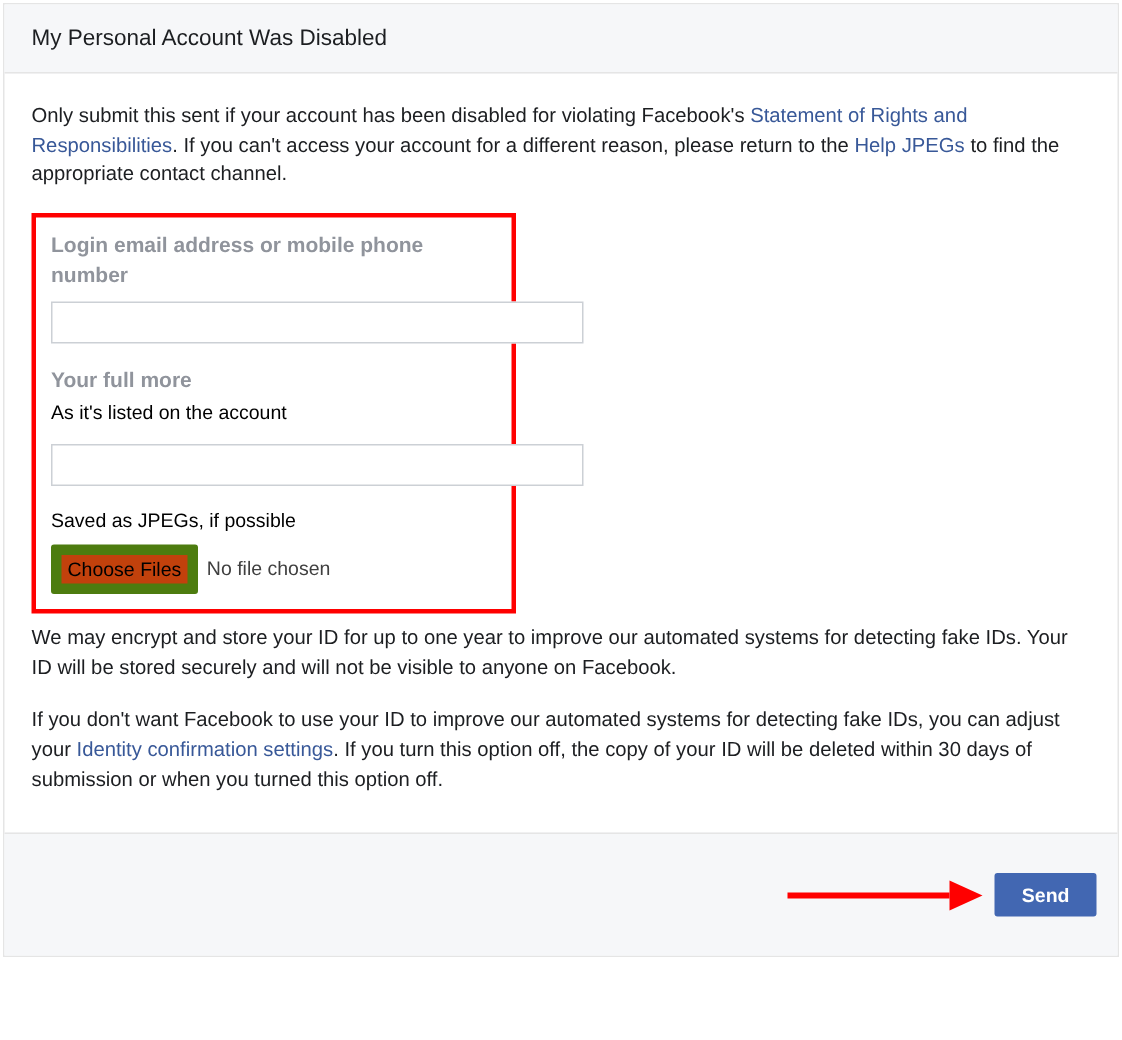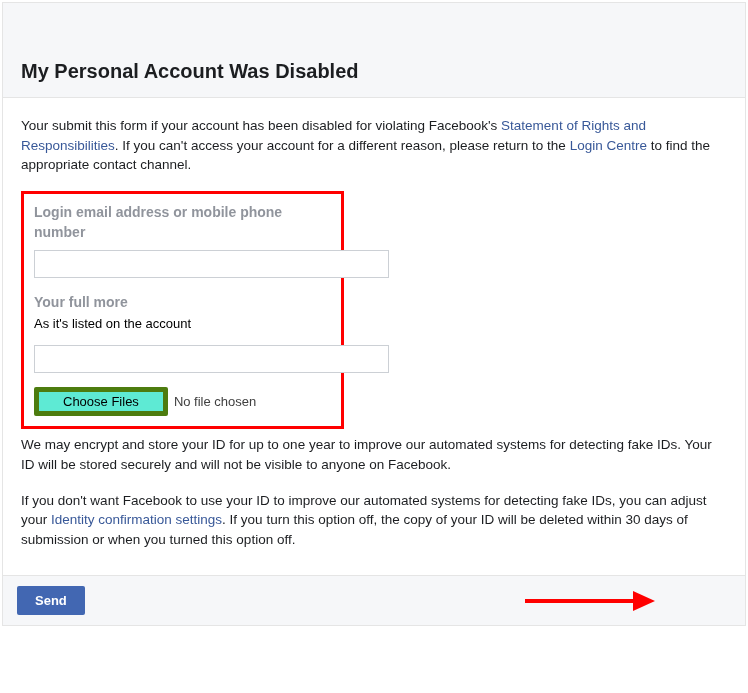"My Personal Account Was Disabled" .header h1 { font-size: 20px -> 15px; font-weight: bold -> normal; margin-top: 43px -> none }
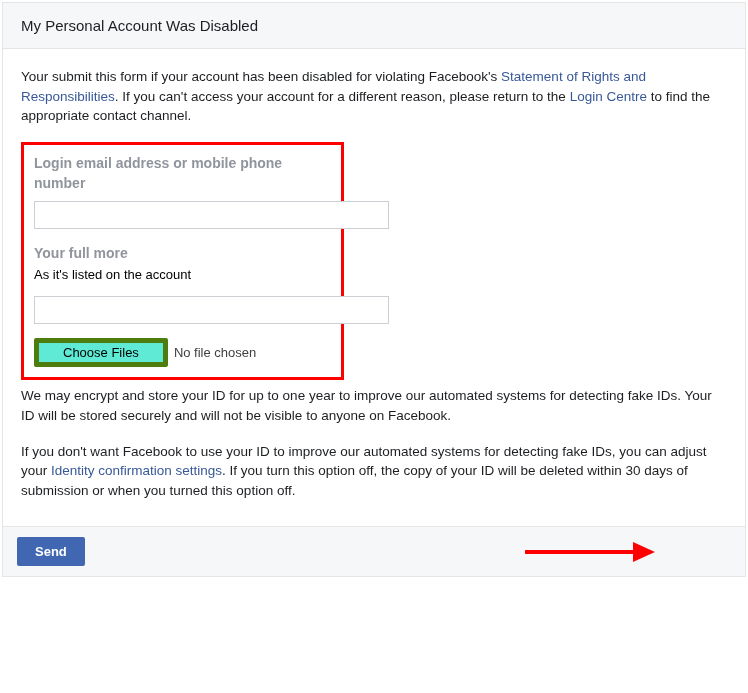"Your submit this form if" span { text: Your submit this form -> Only submit this sent }
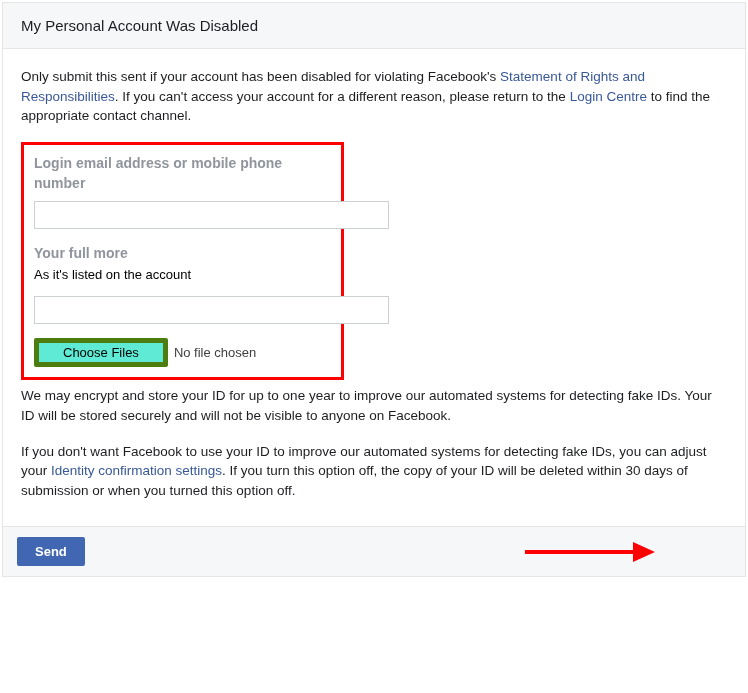"Login Centre" a.link { text: Login Centre -> Help JPEGs }
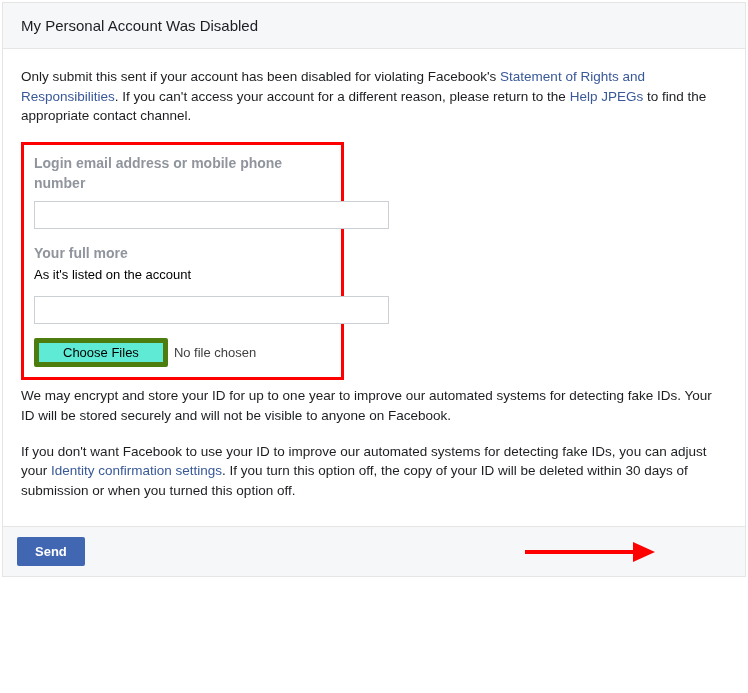"Saved as JPEGs, if possible" span.field-hint { html: none -> <span>Saved as JPEGs, if possible</span> }
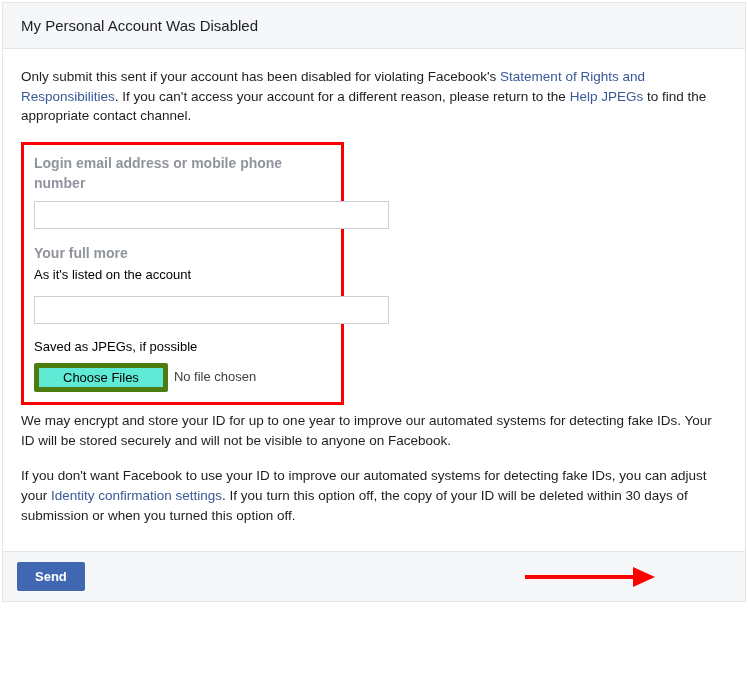"Choose Files" .choose-btn { background: #5eead4 -> #c2410c; border: 5px solid #4d7c0f -> 7px solid #4d7c0f; padding: 2px 24px -> 2px 4px }
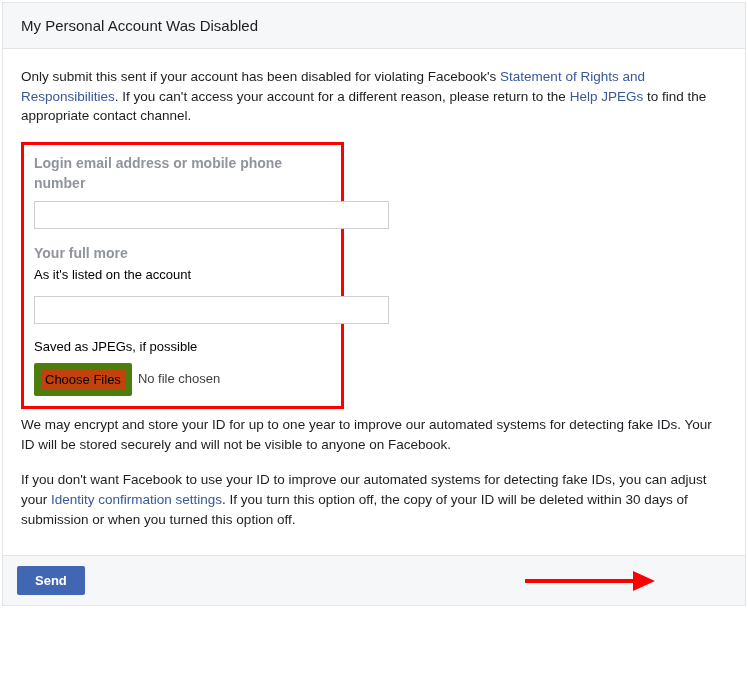"Send" .footer { justify-content: none -> flex-end; padding: 10px 14px -> 26px 14px }
